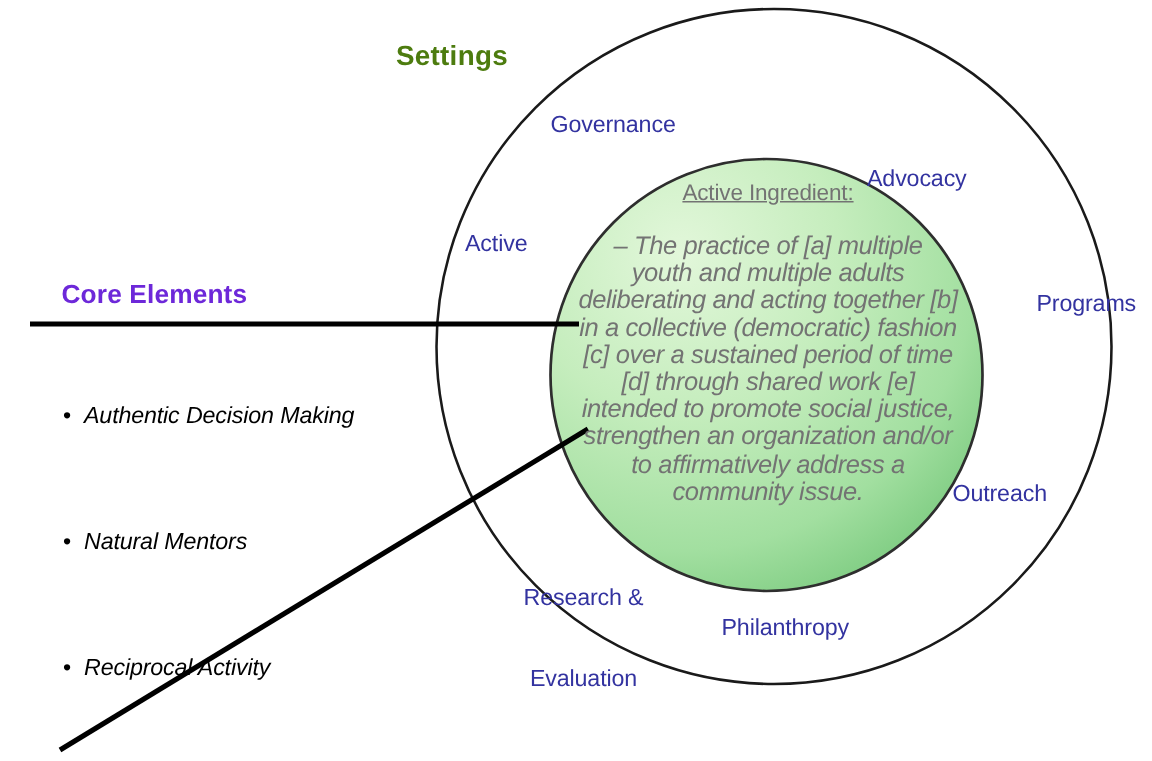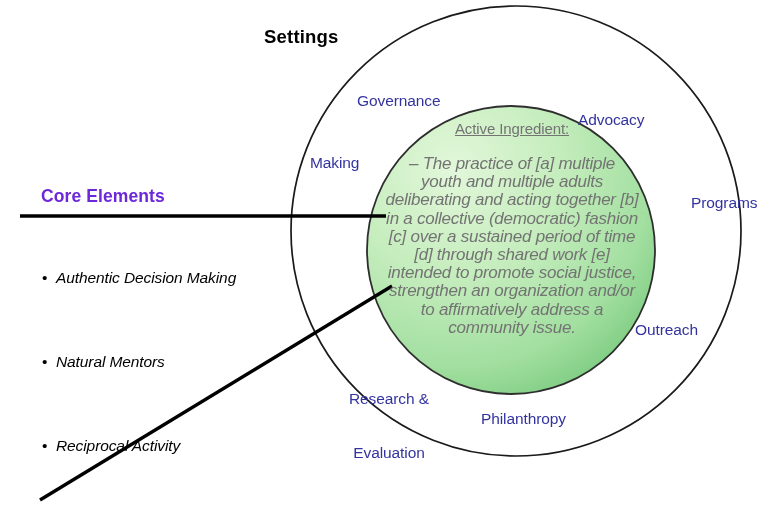"Settings" #settings-title { color: #000000 -> #4d7c0f }
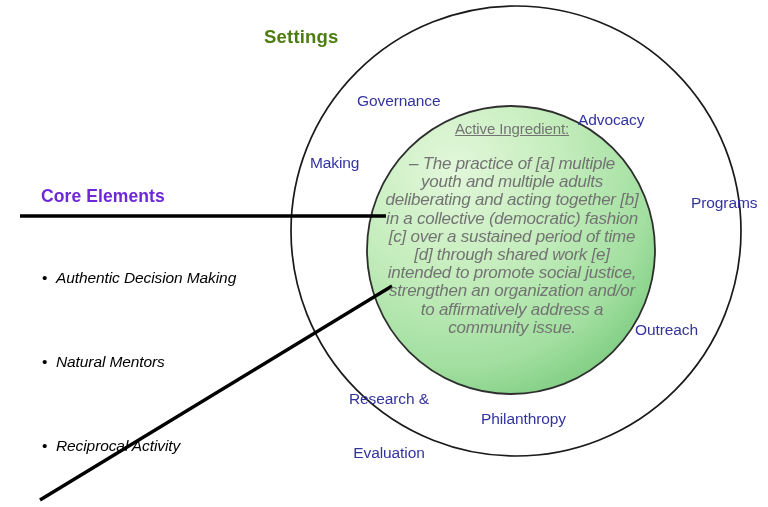"Governance" #lbl-governance { left: 357px -> 367px; margin-top: 17px -> none }
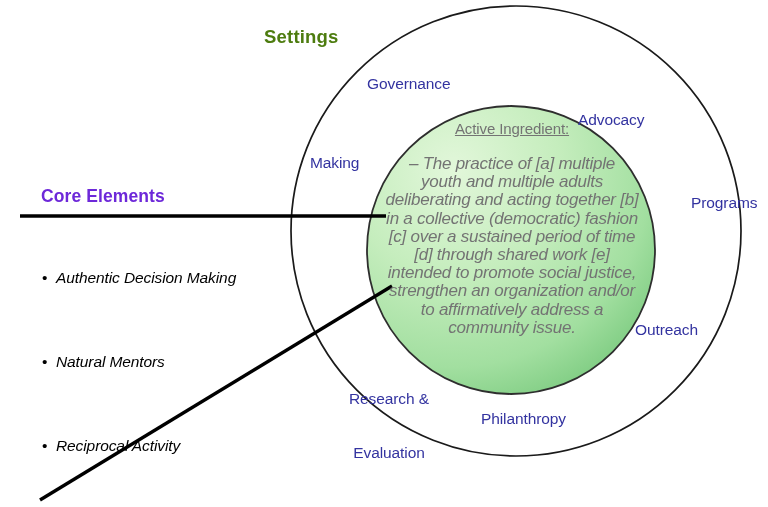"Making" div.lbl { text: Making -> Active }
